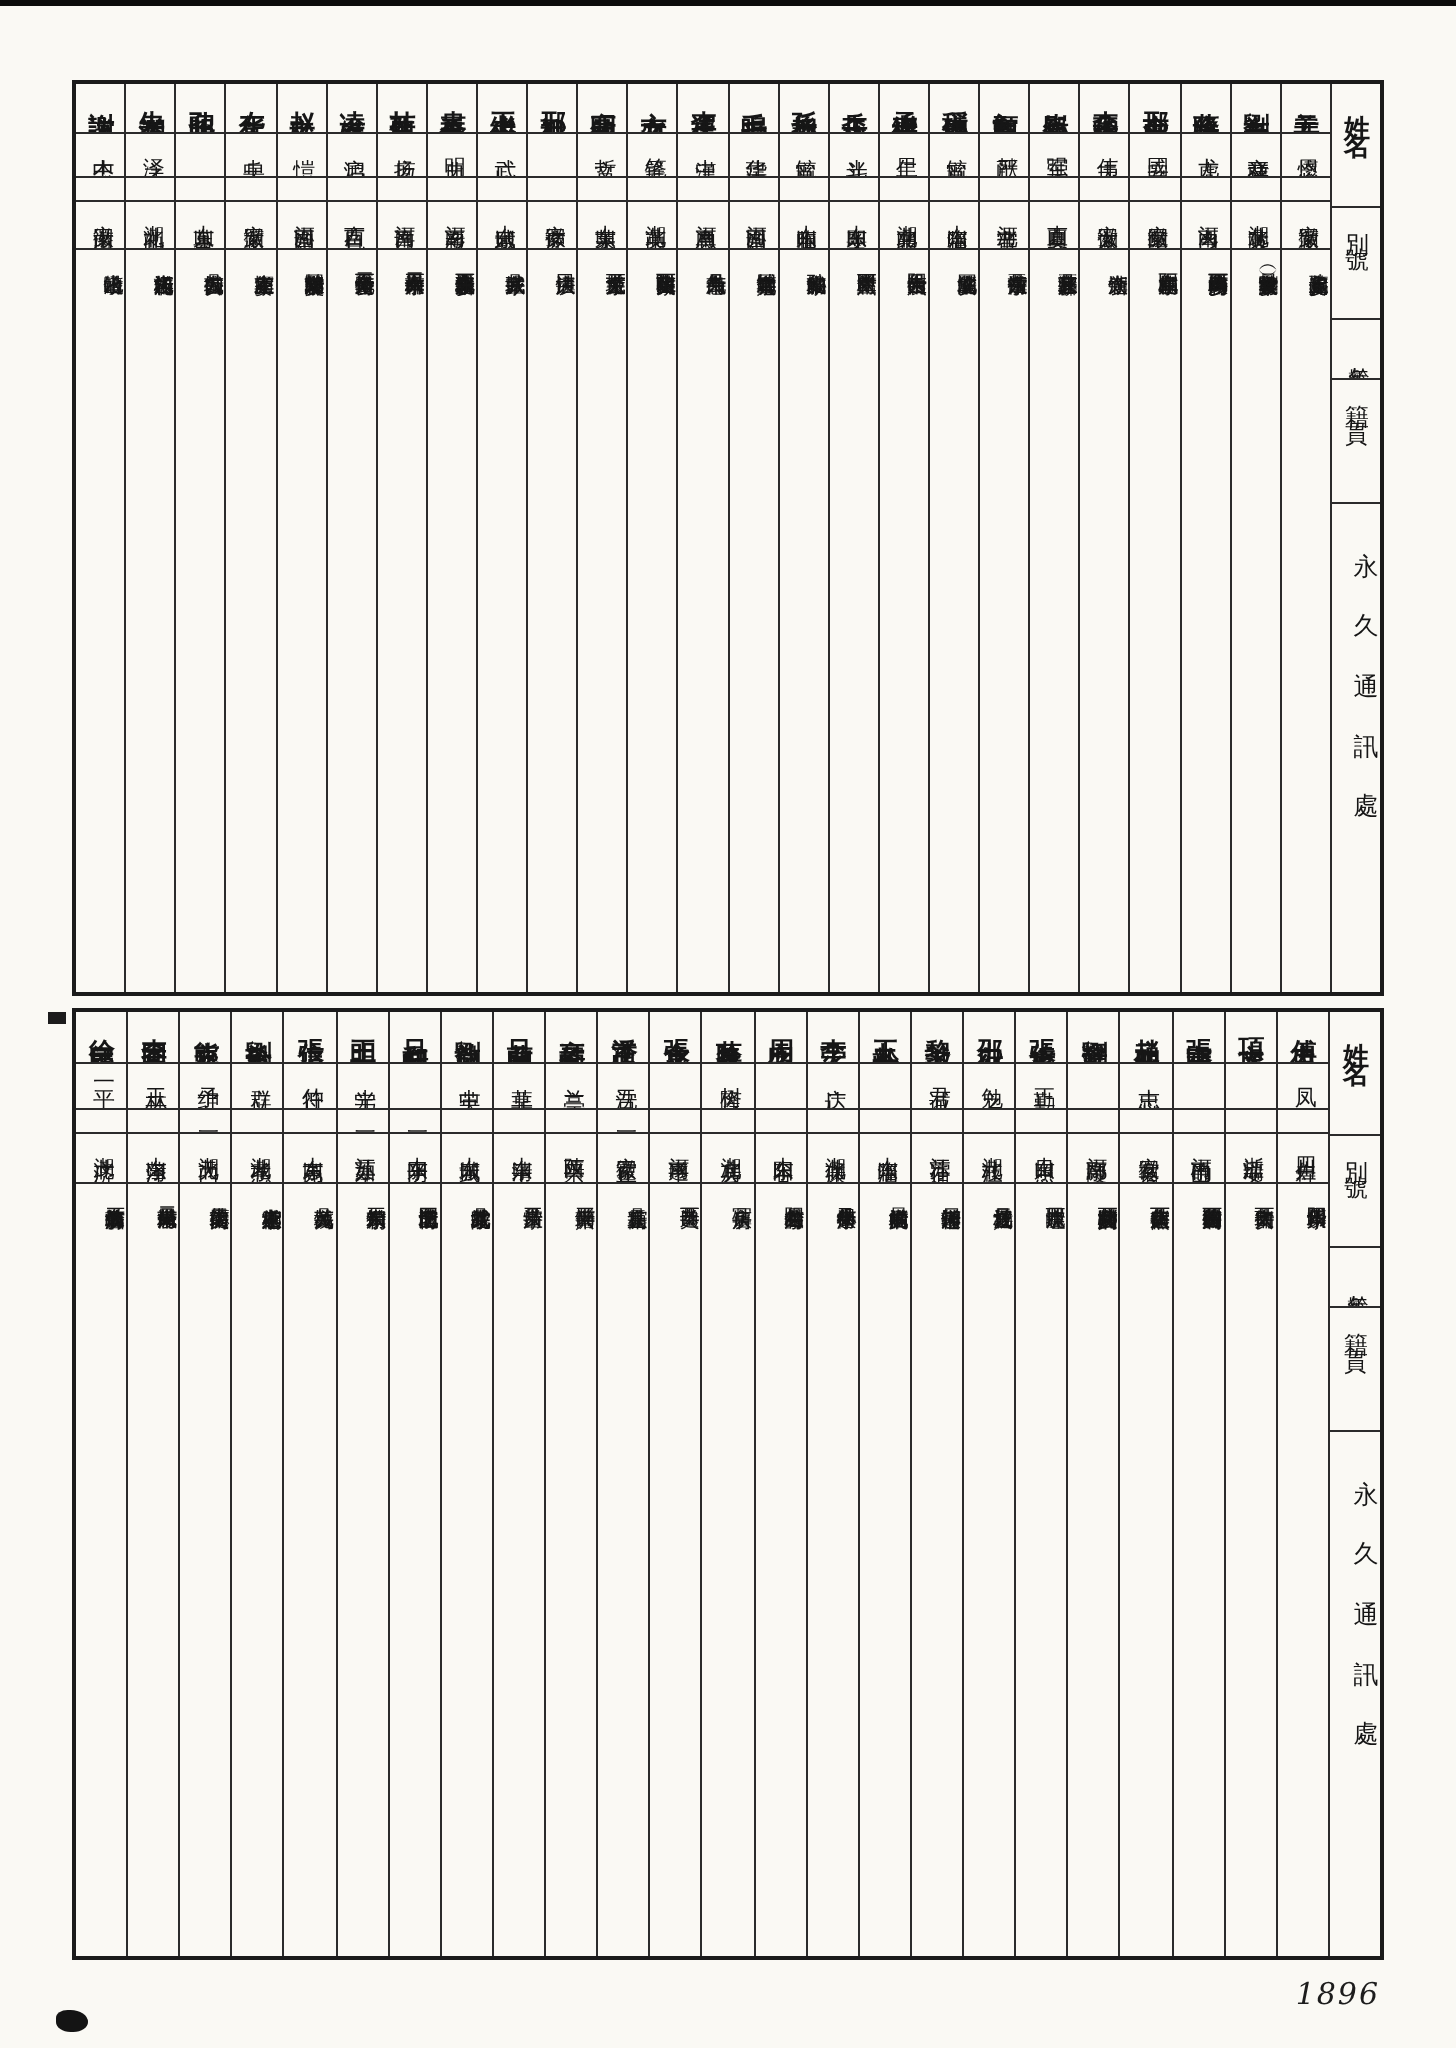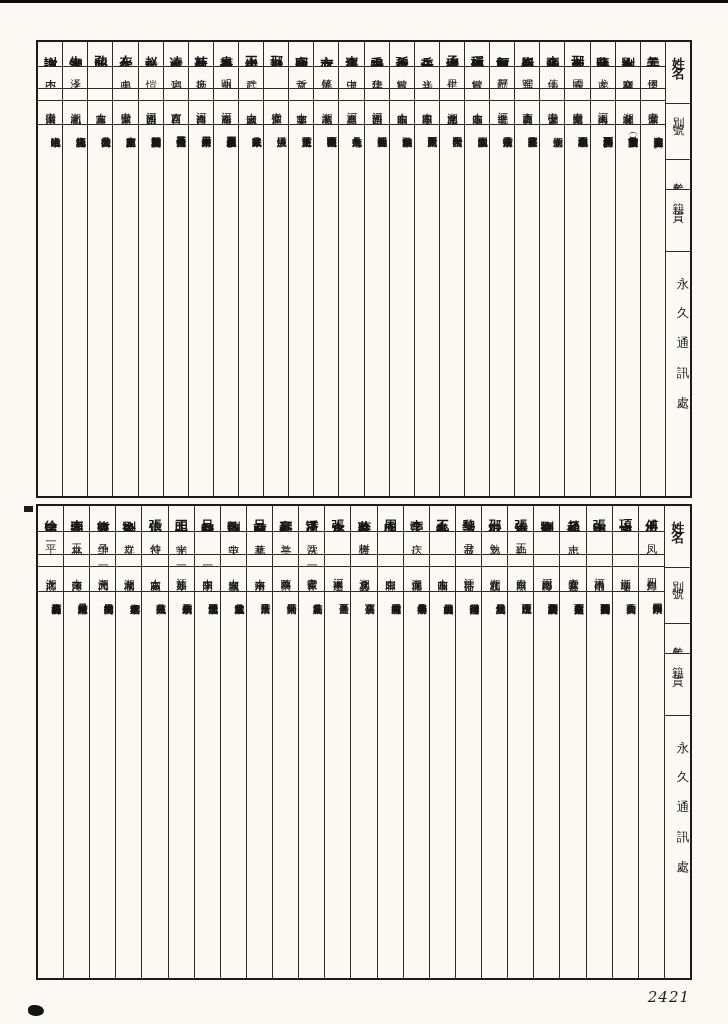"2421" div.page-num { text: 2421 -> 1896 }
